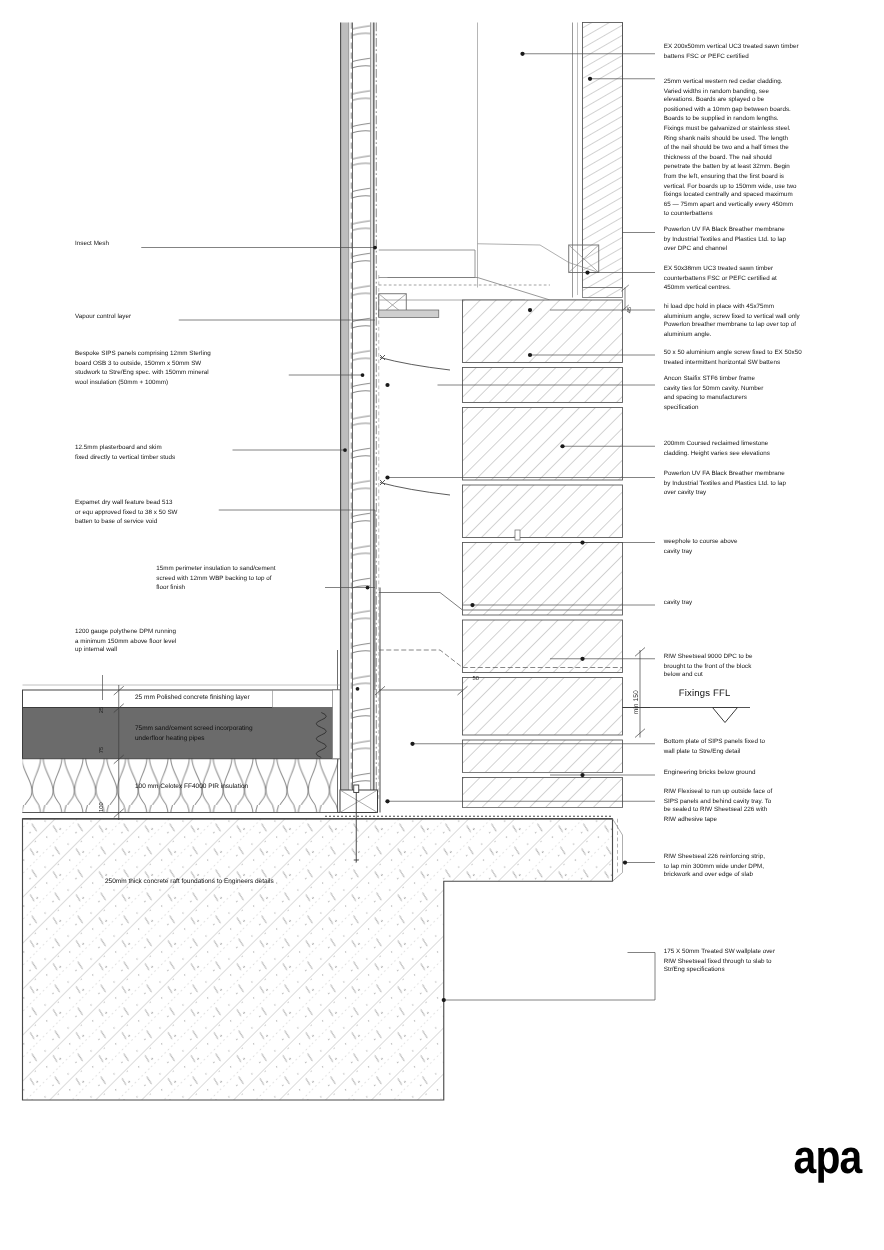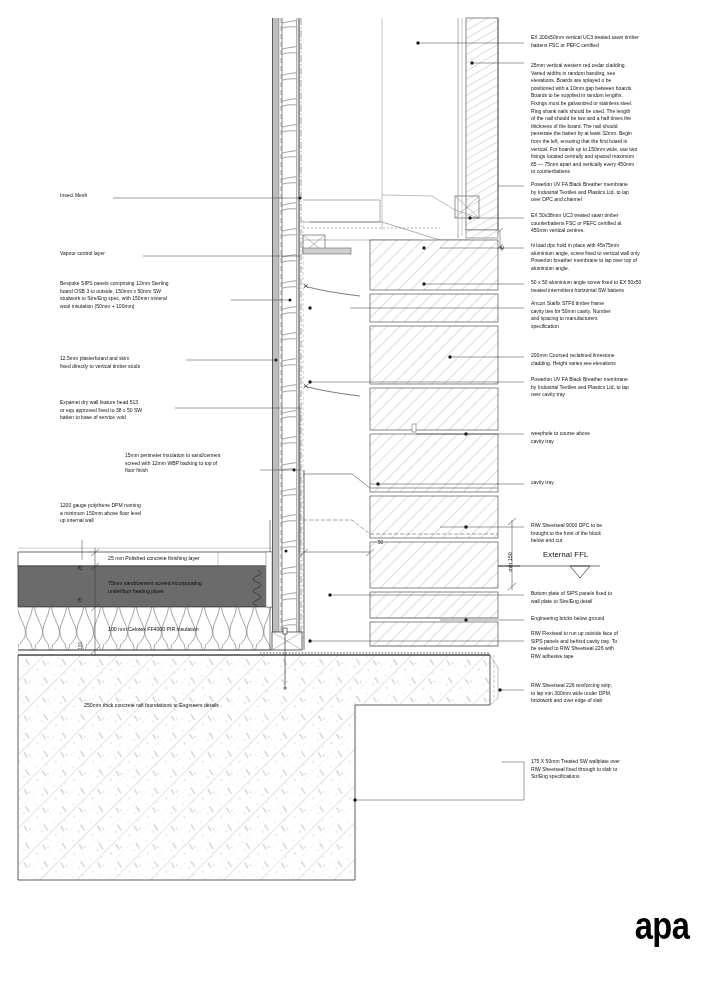"External FFL" div.ffl { text: External -> Fixings }
